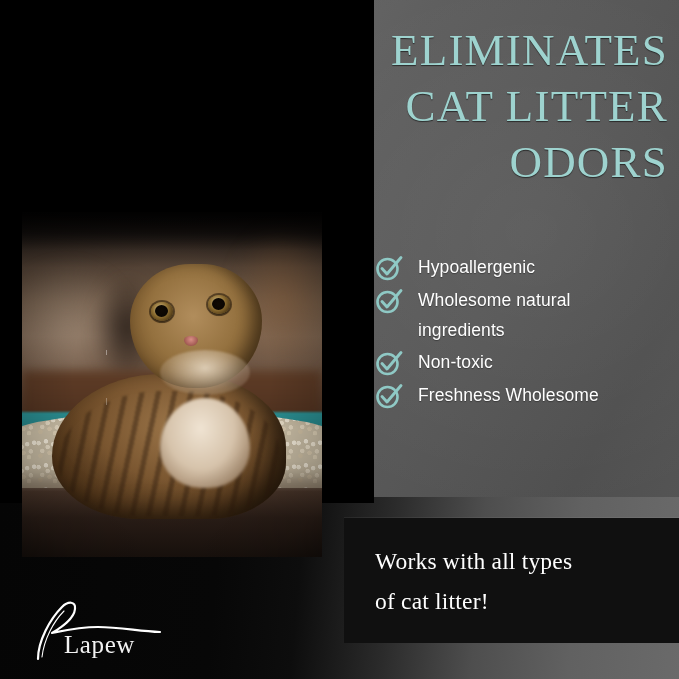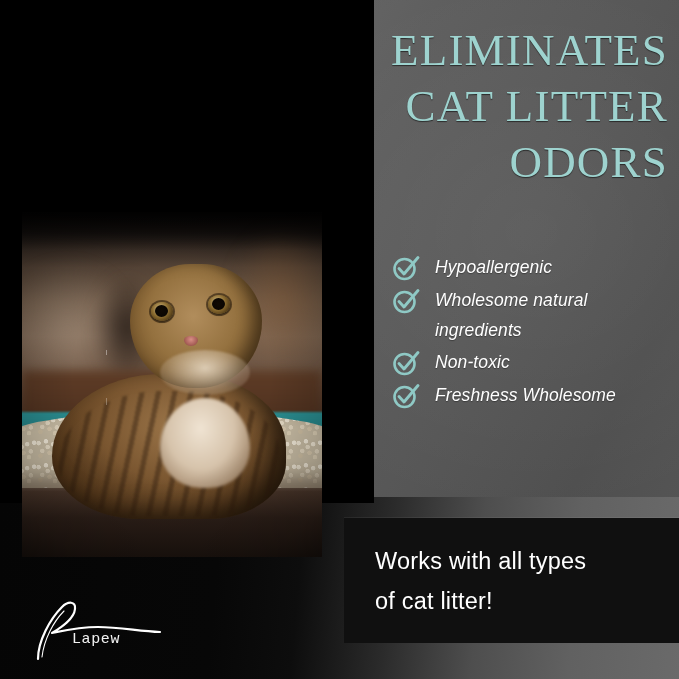"Hypoallergenic" .features { font-style: italic -> none; left: 391px -> 374px }
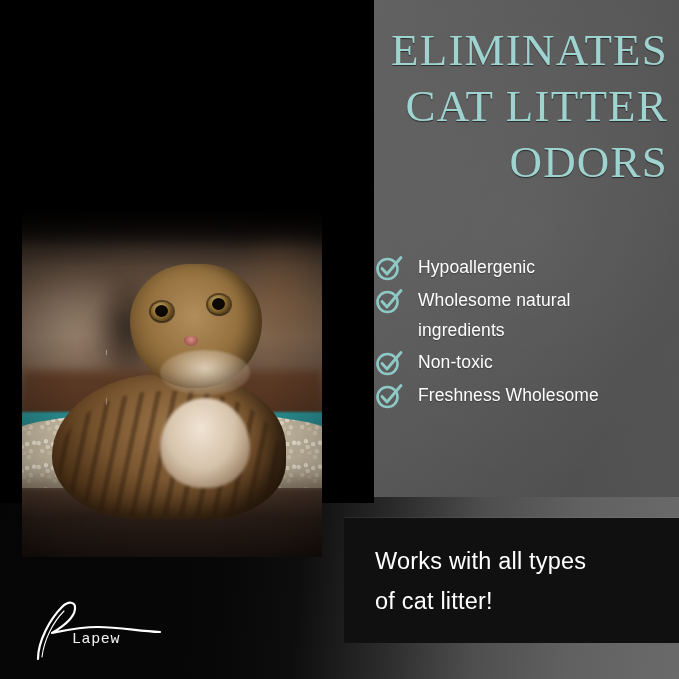"Works with all types" .callout-text { font-family: none -> Liberation Serif, serif }
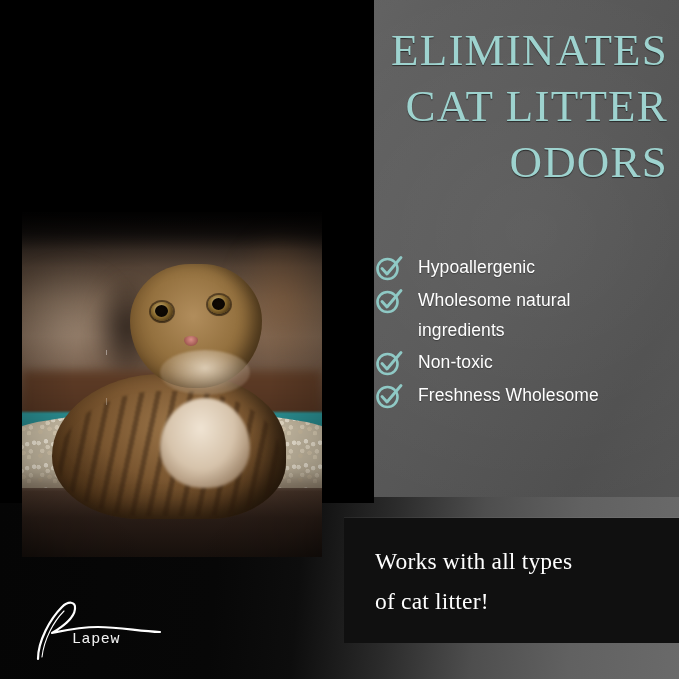"Lapew" .logo-word { font-family: Liberation Mono, monospace -> Liberation Serif, serif; font-size: 15px -> 25px; left: 44px -> 36px }
